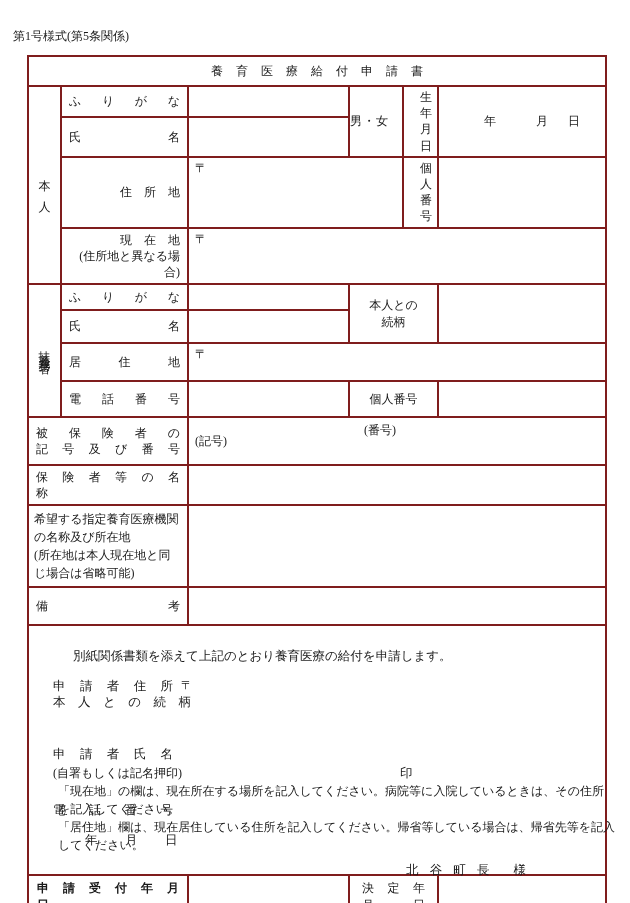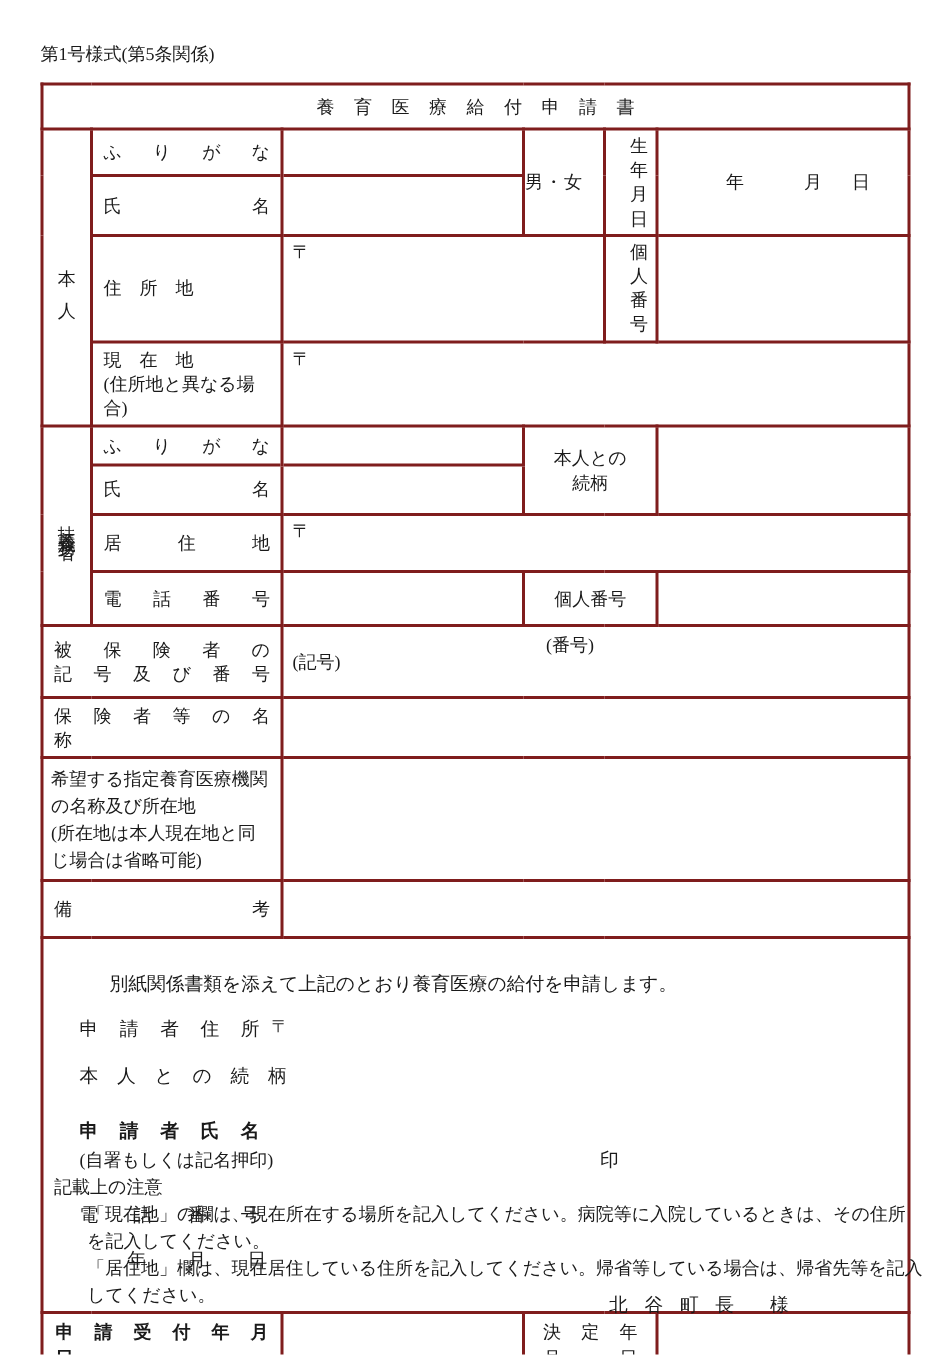"第1号様式(第5条関係)" .form-no { left: 27px -> 13px }
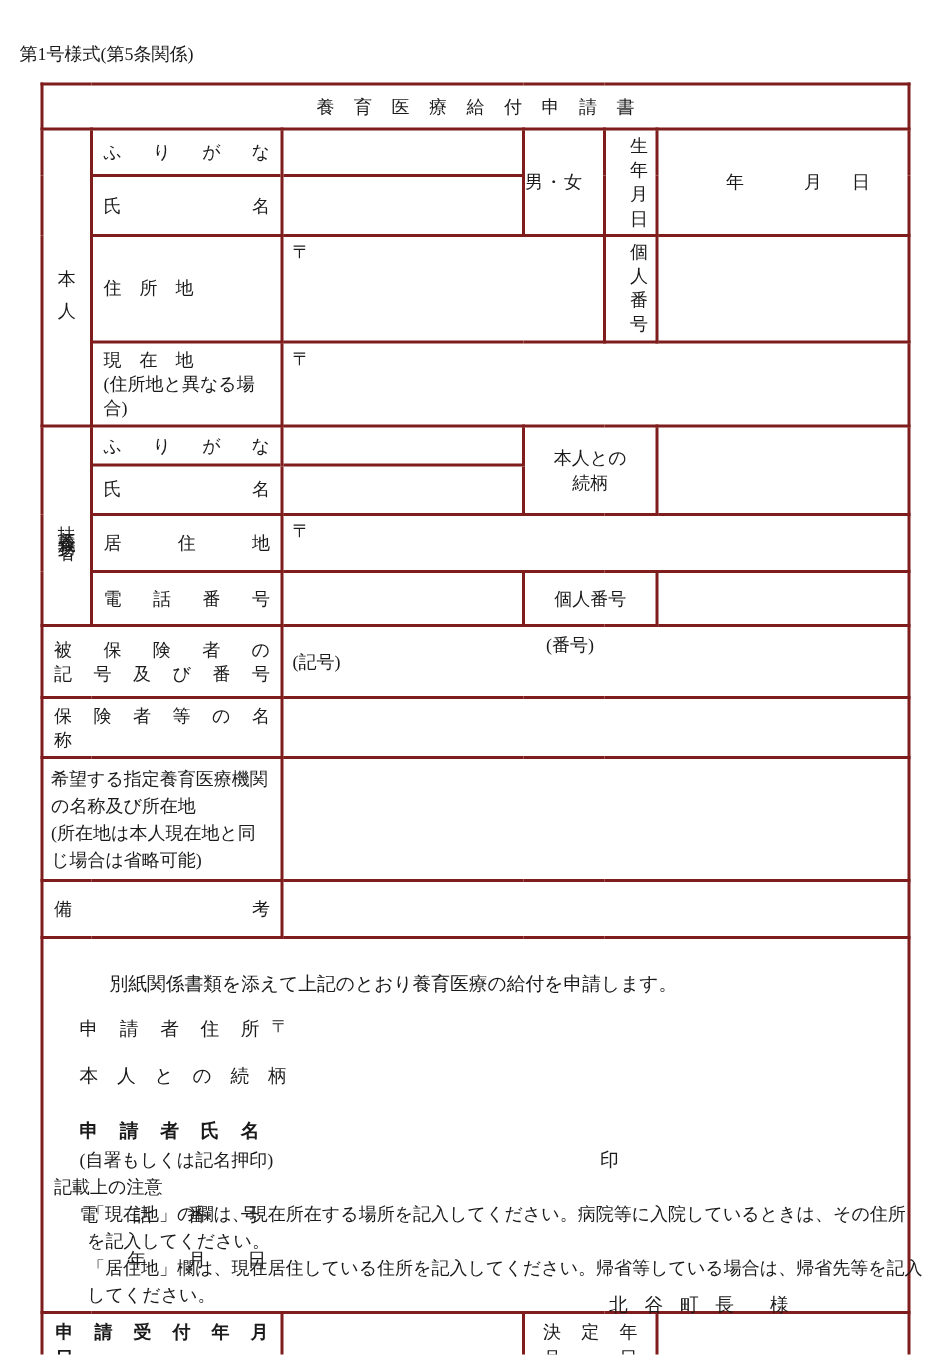"住 所 地" .flabel.ctr { text-align: left -> right }
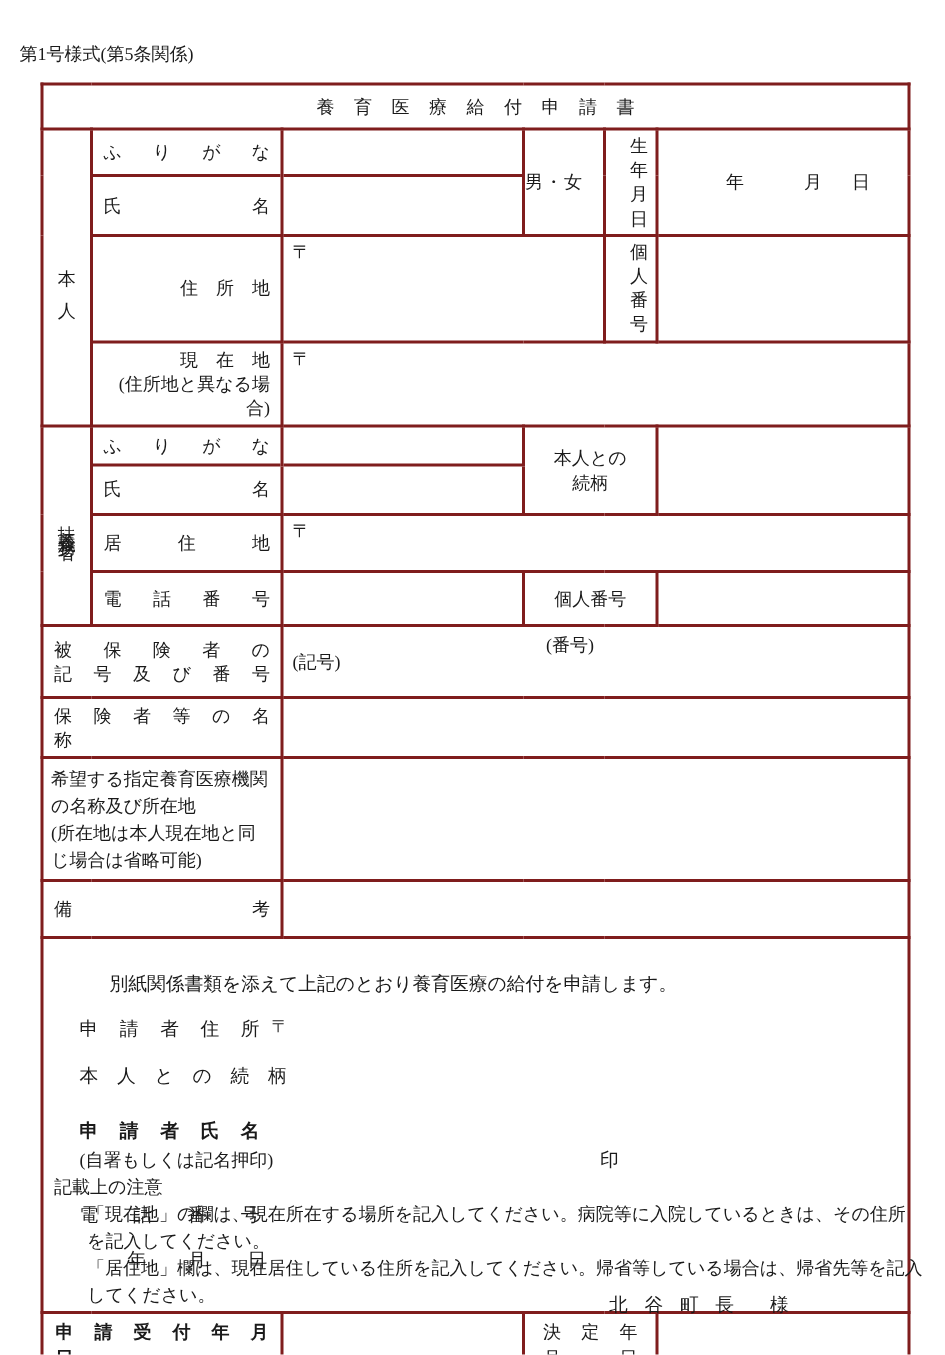"本 人 と の 続" .stmt .r2 { font-family: Liberation Mono, monospace -> none; top: 84px -> 68px }
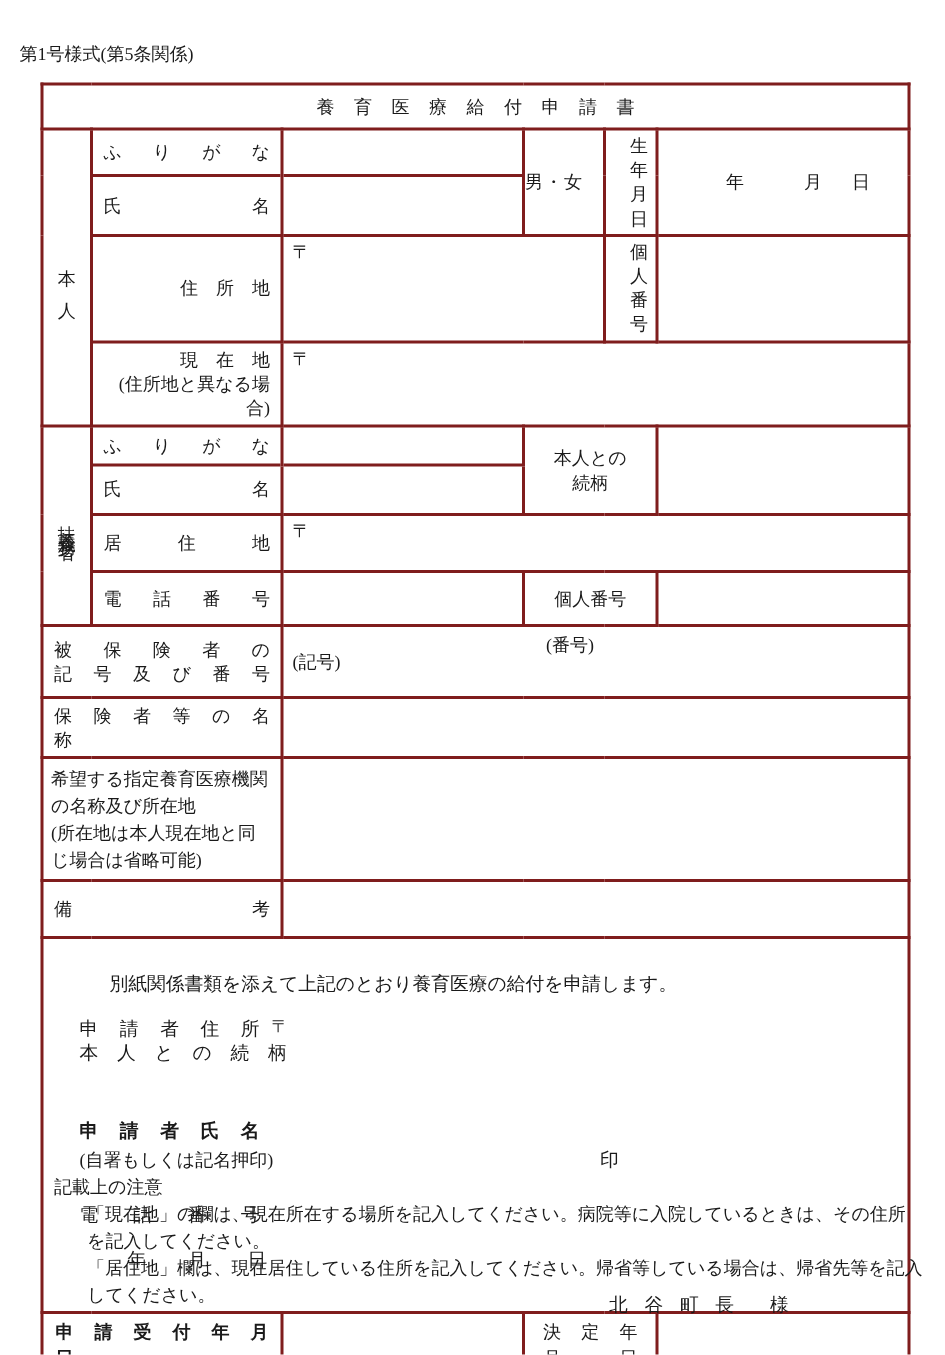"申 請 者 氏 名" .stmt .r3 { font-weight: bold -> none }
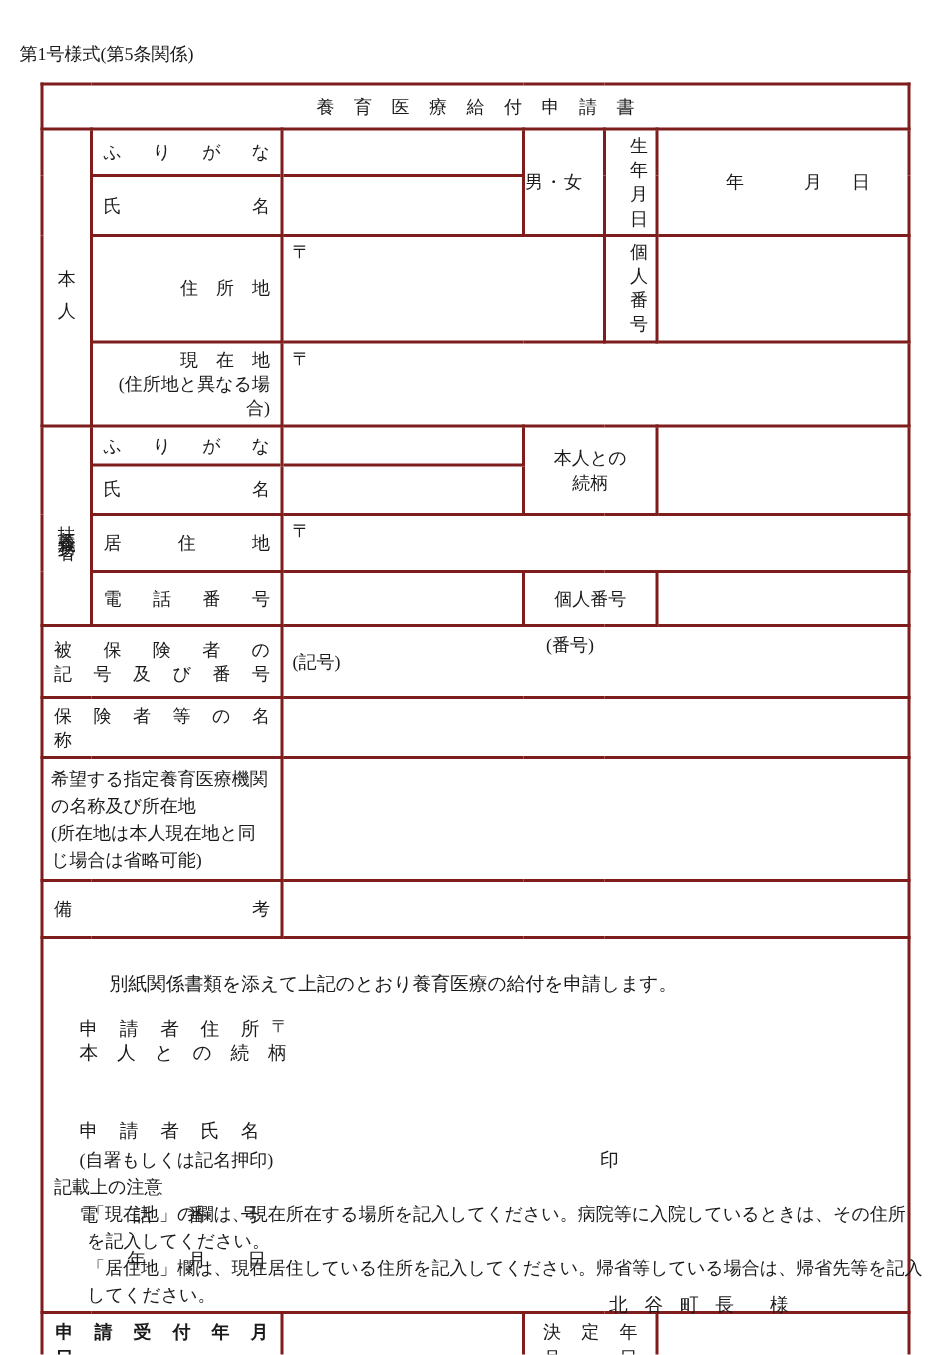"記載上の注意" div.hd { html: <div>記載上の注意</div> -> none }
